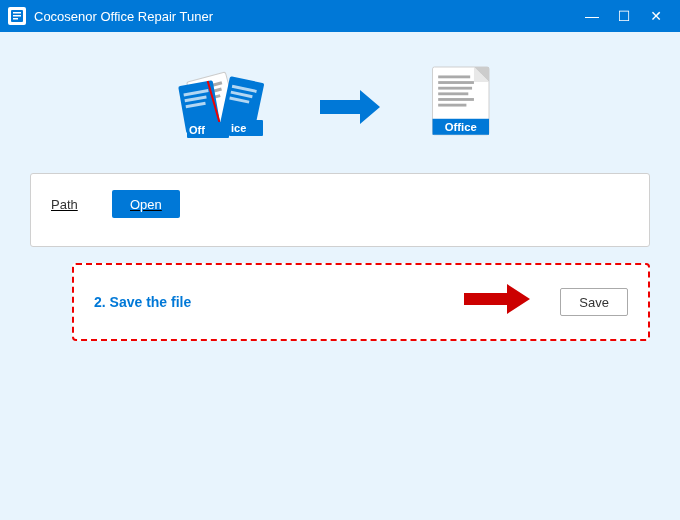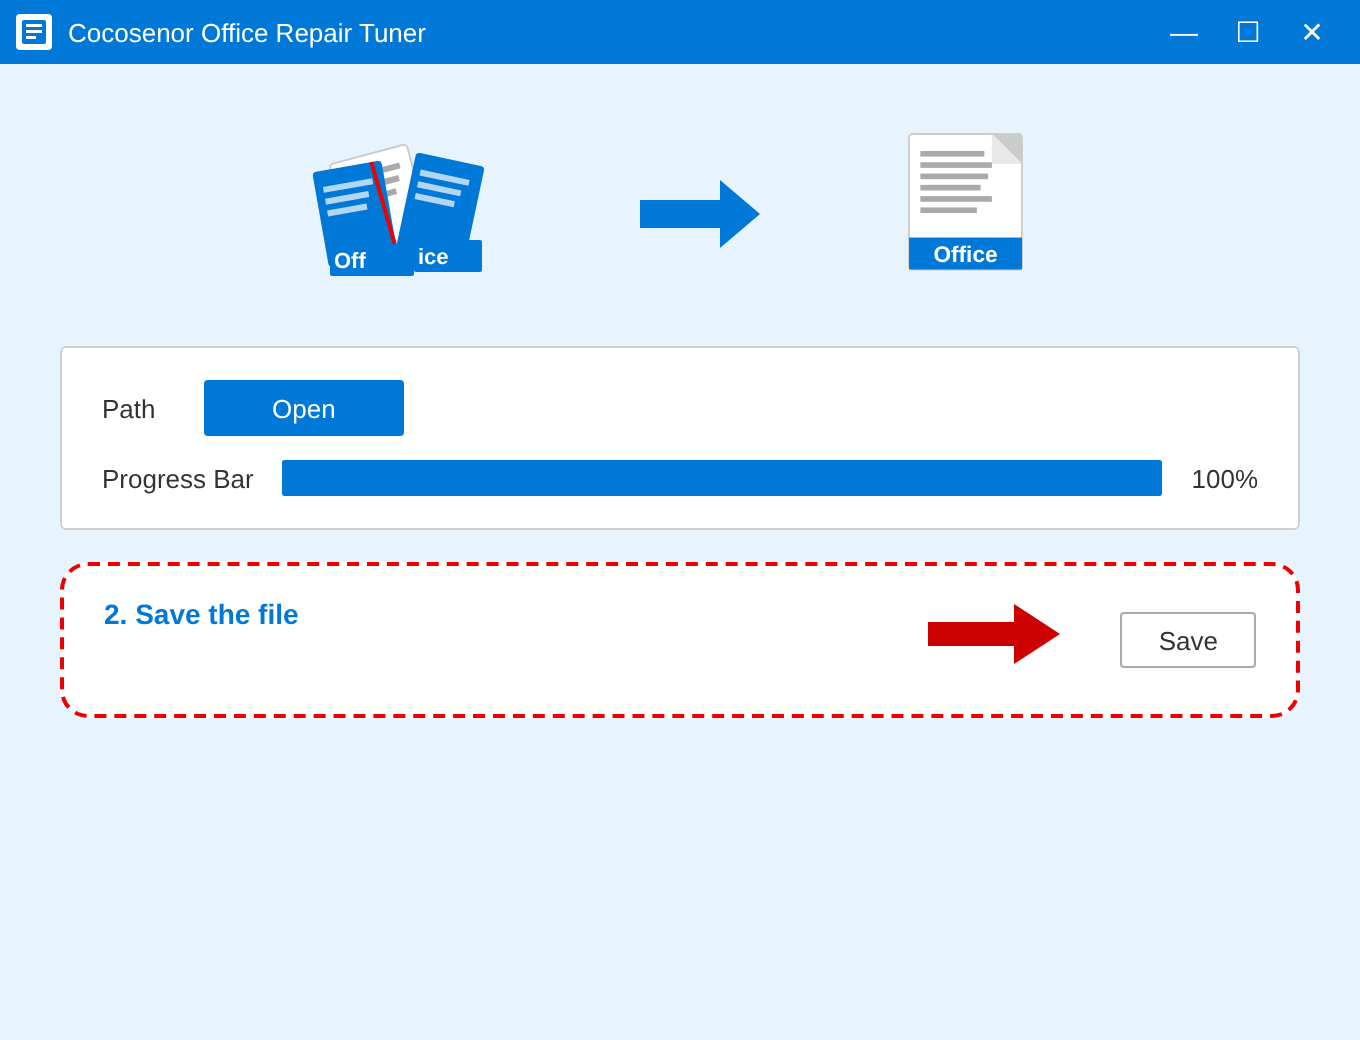"Off" .hero { gap: 62px -> 40px }
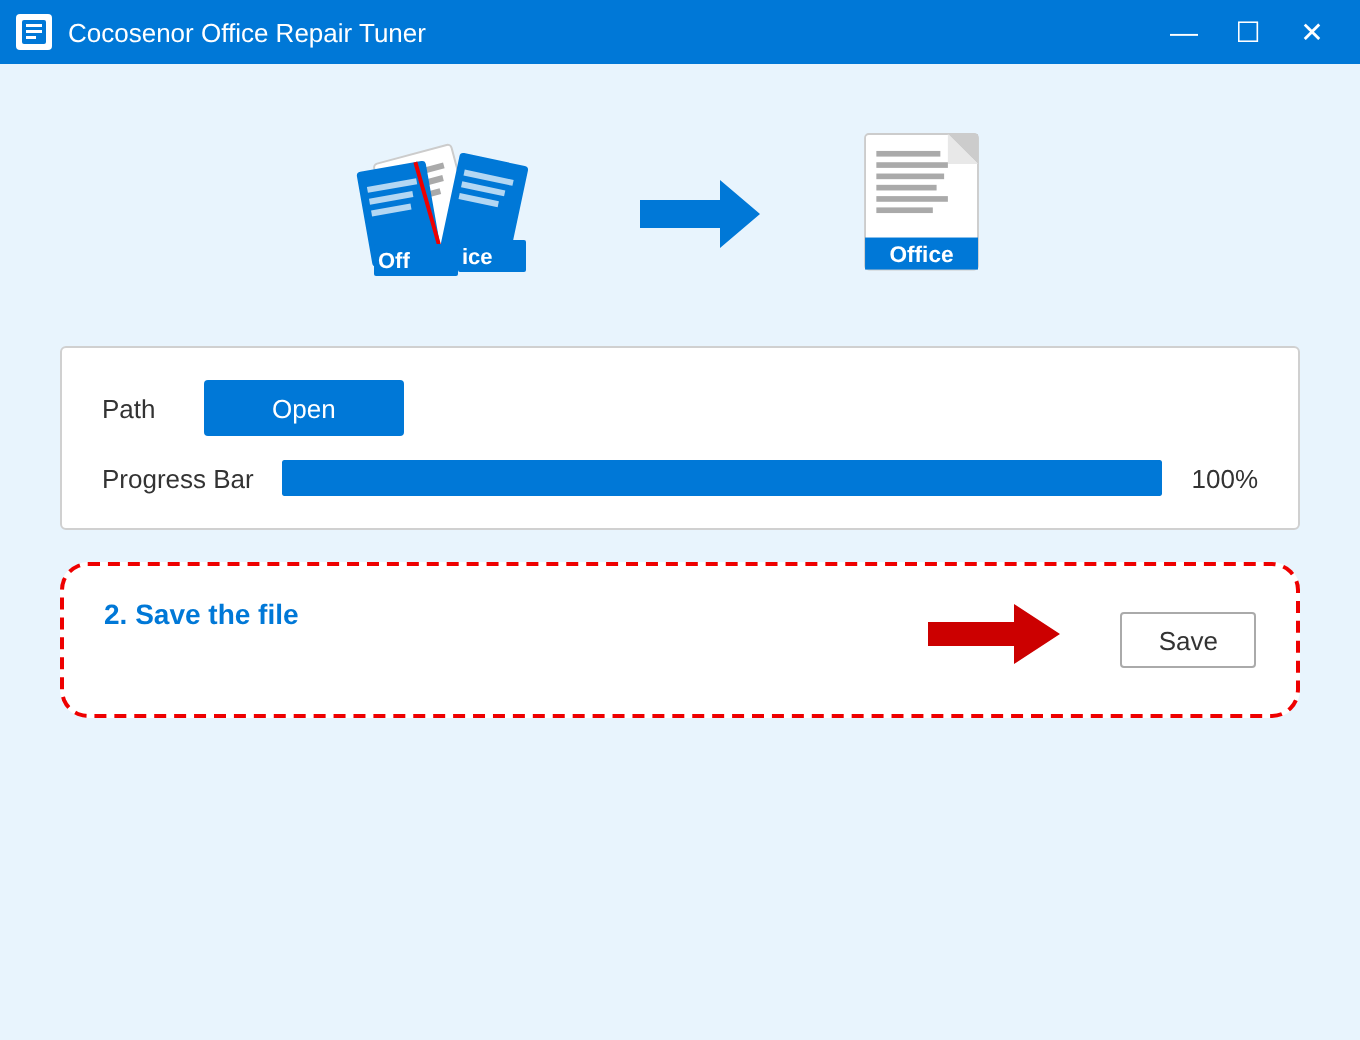"Path" .file-row { gap: 16px -> 26px; text-decoration: none -> underline }
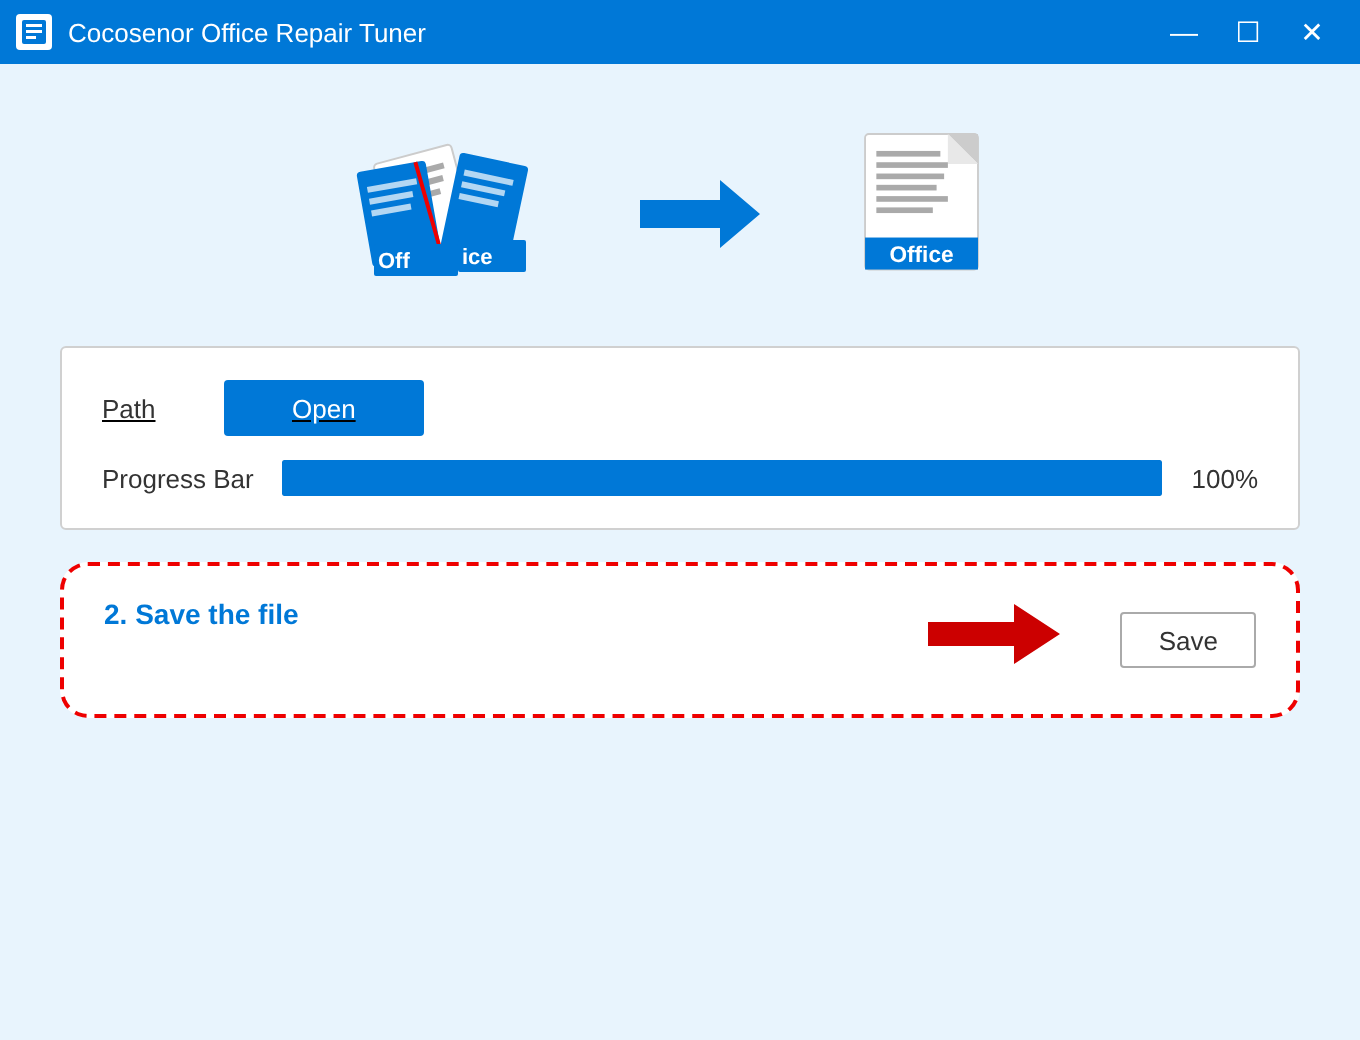"Open" .open-btn { padding: 0 34px -> 0 18px }
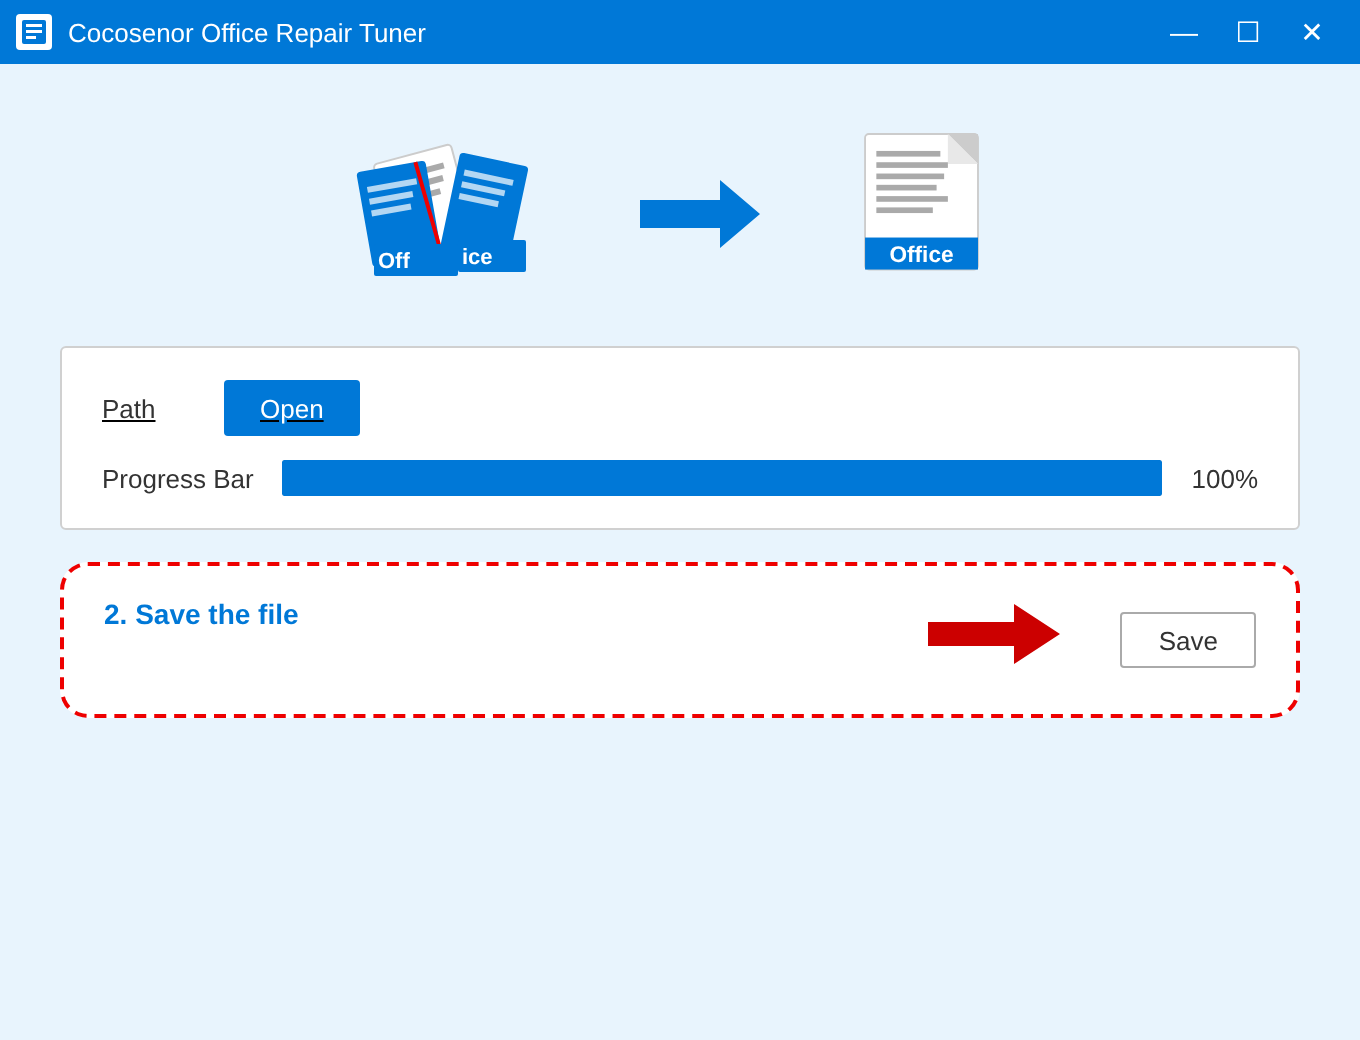"Progress Bar" div.progress-row { html: <div> <span>Progress Bar</span> <div> <div></div> </div> <span>100%</span> </div> -> none }
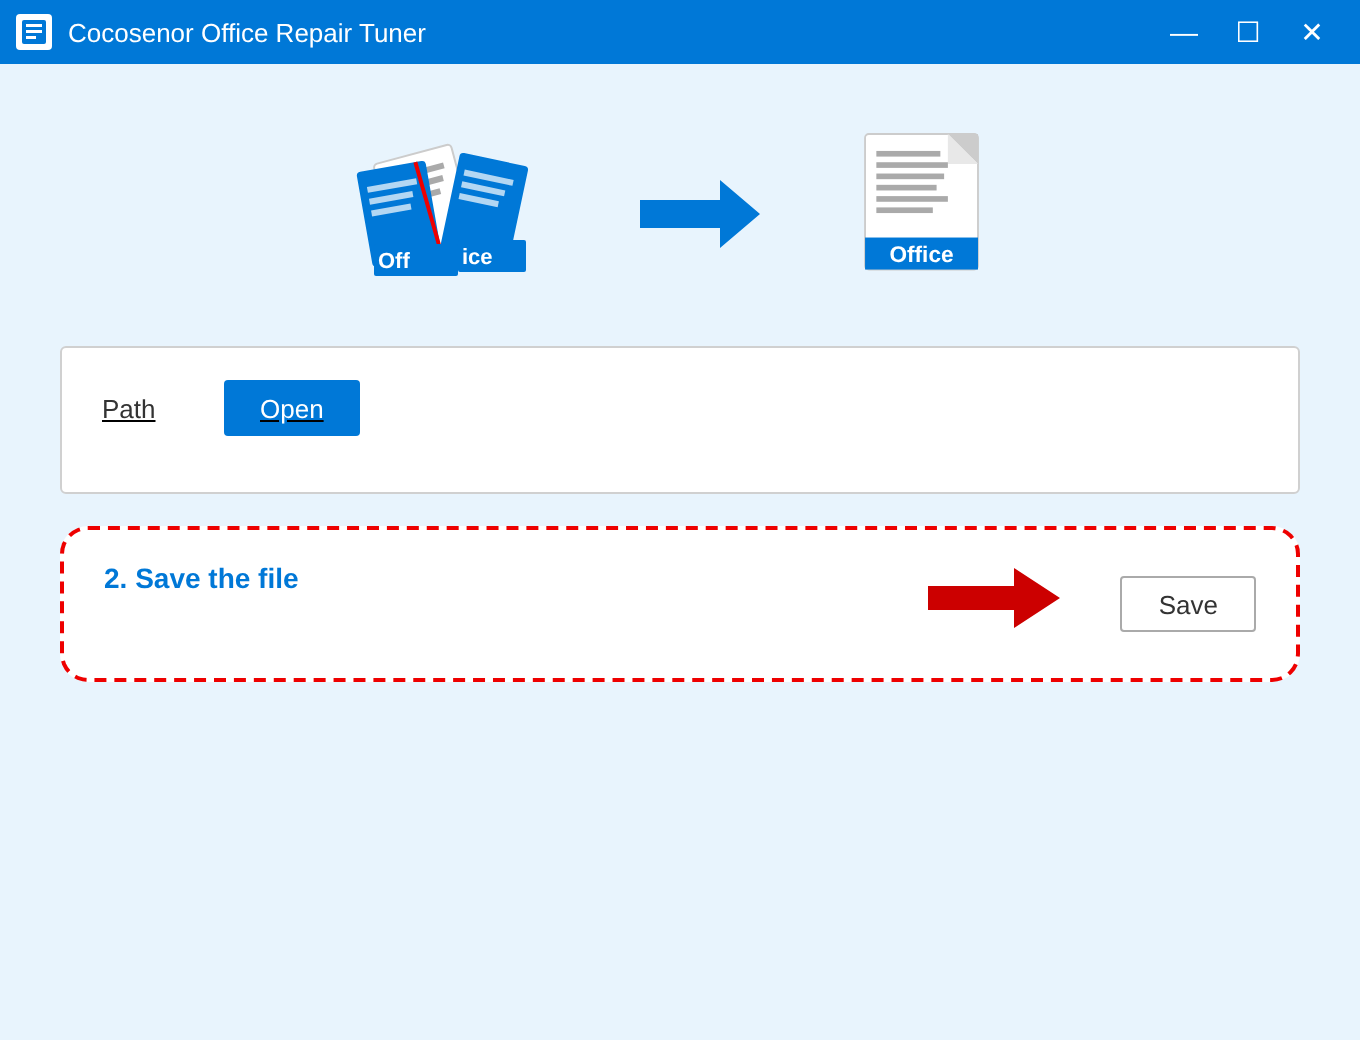"2. Save the file" .save-section { align-items: flex-start -> center; border-radius: 14px -> 4px; margin-left: none -> 42px }
